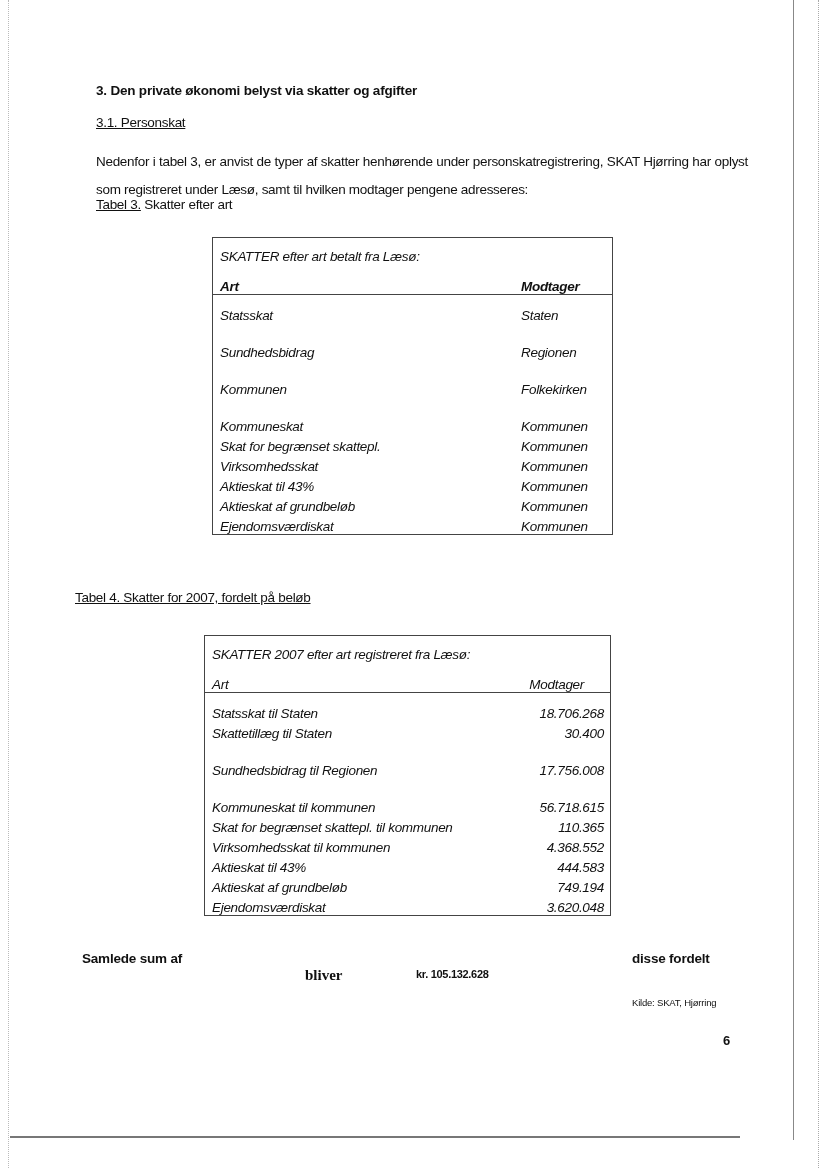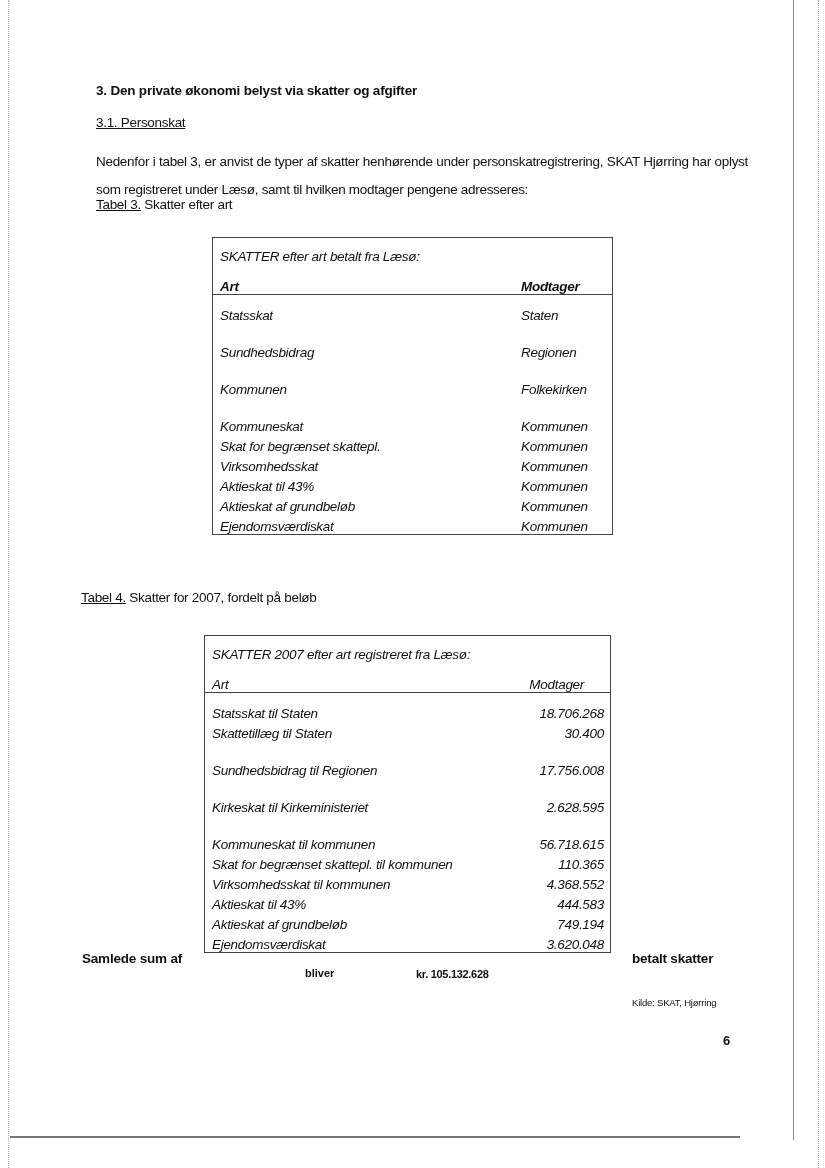"Tabel 4. Skatter for 2007," .cap4 { left: 81px -> 75px; text-decoration: none -> underline }
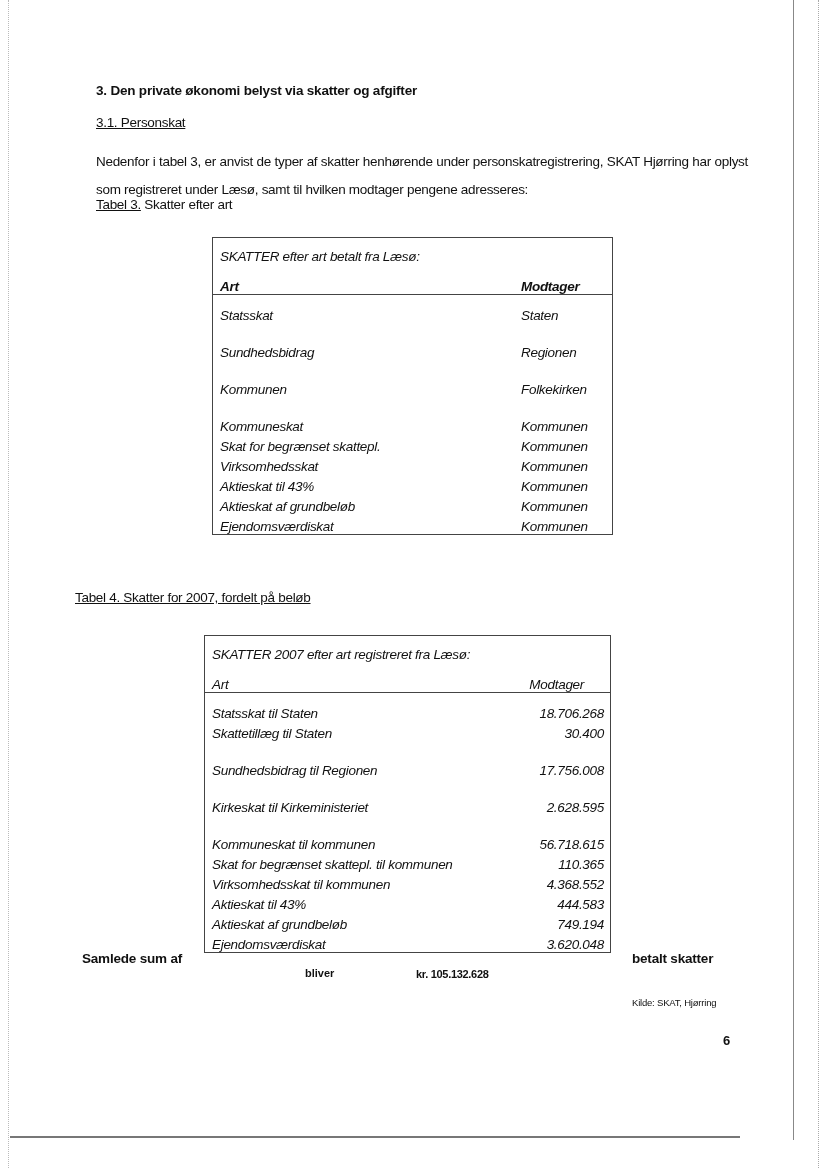"Kirkeskat til Kirkeministeriet" tr.gap { html: <tr> <td>Kirkeskat til Kirkeministeriet</td> <td>2.628.595</td> </tr> -> none }
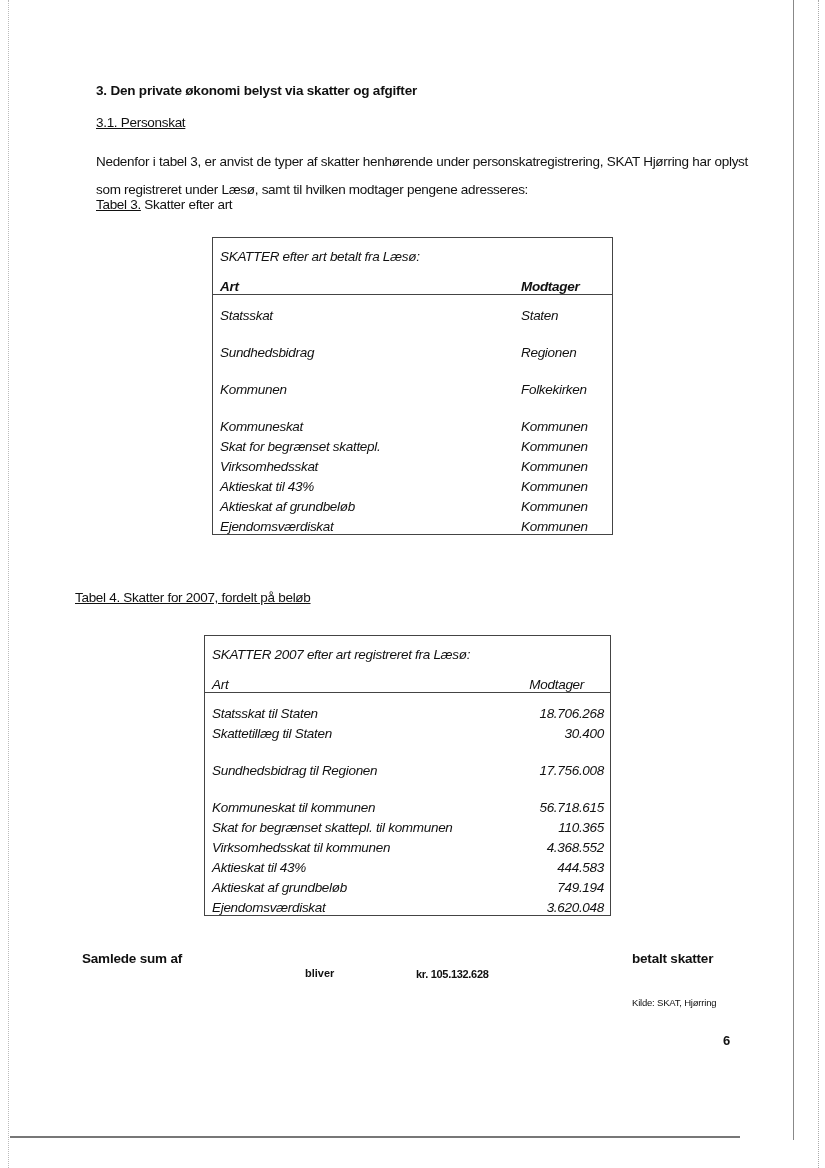"betalt skatter" div.abs { text: betalt skatter -> disse fordelt }
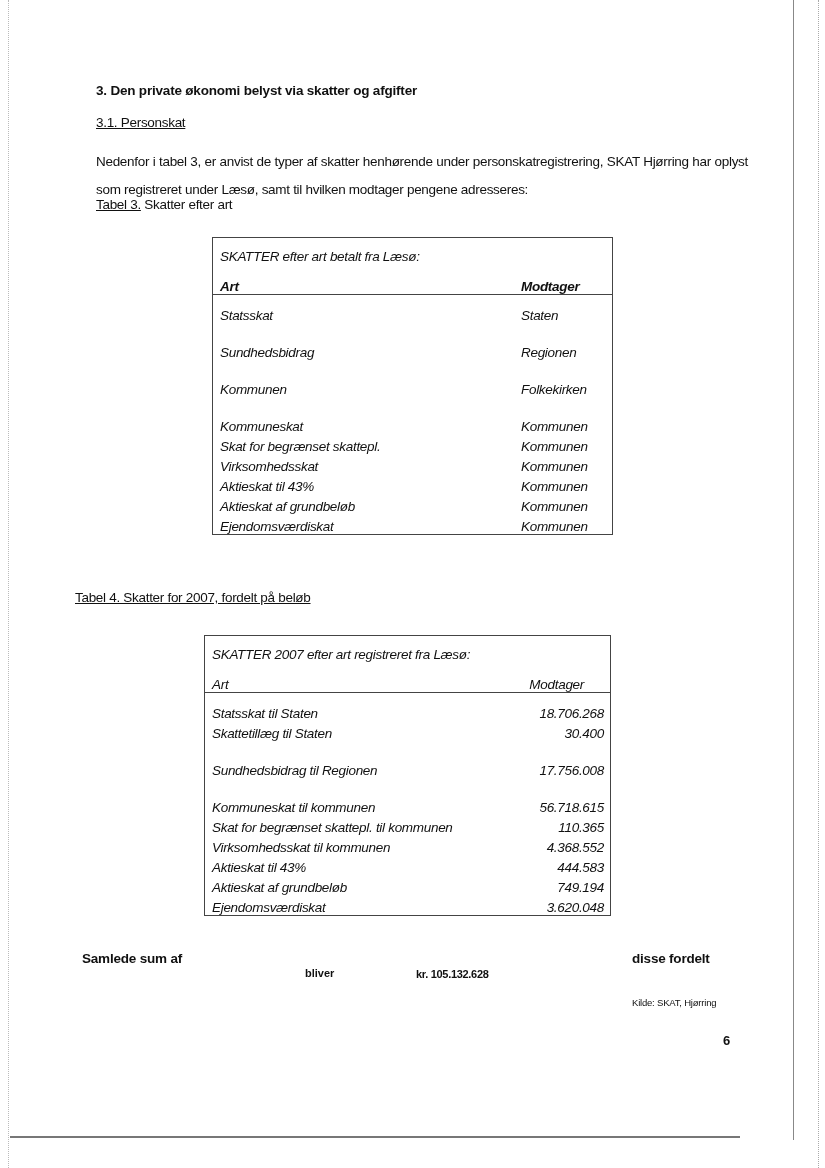"bliver" .sum3 { font-family: none -> Liberation Serif, serif; font-size: 11px -> 15px }
